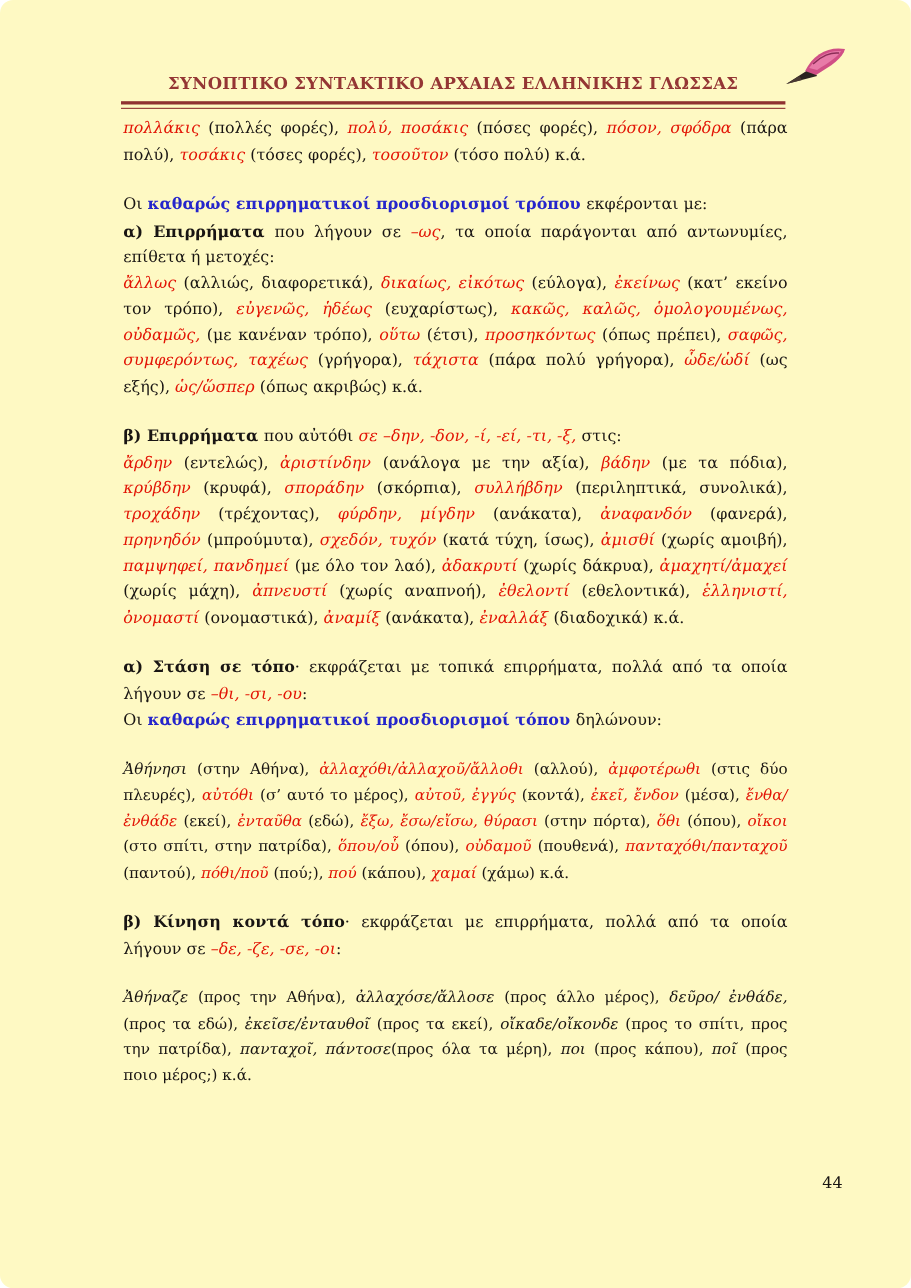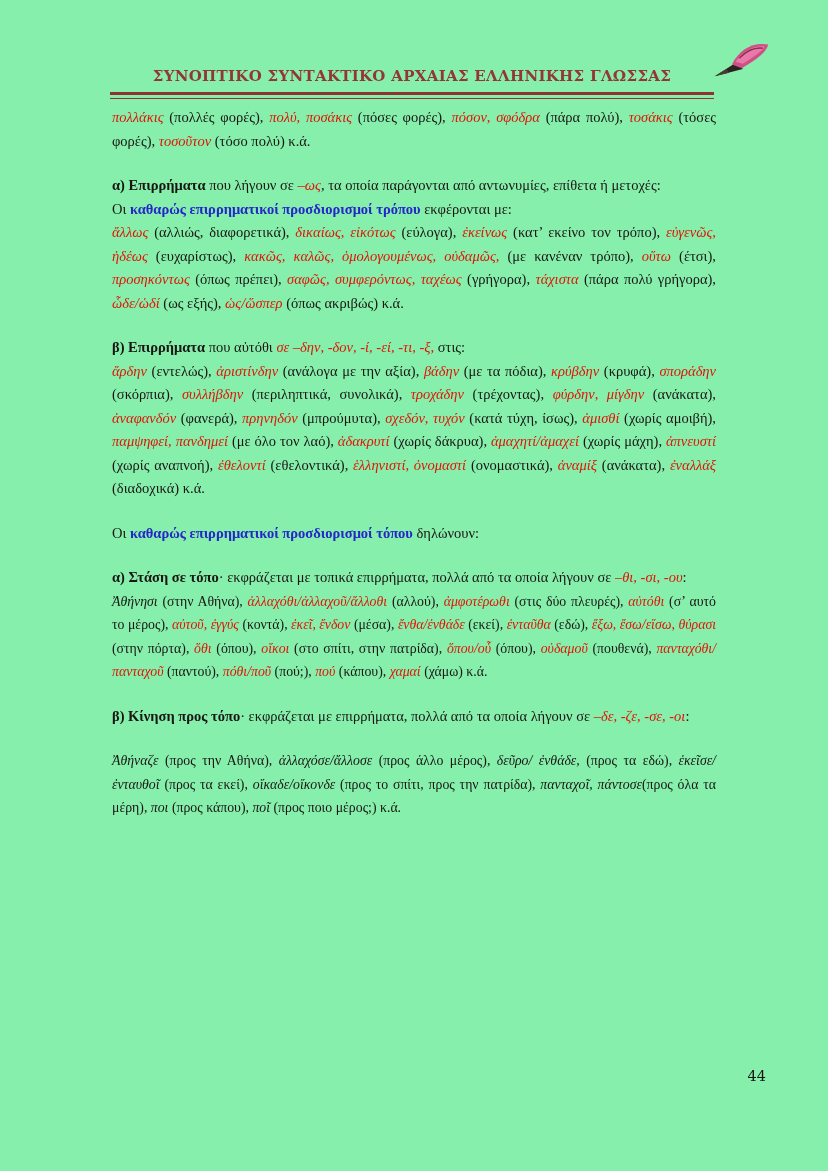"ΣΥΝΟΠΤΙΚΟ ΣΥΝΤΑΚΤΙΚΟ ΑΡΧΑΙΑΣ ΕΛΛΗΝΙΚΗΣ" .page { background: #86efac -> #fef9c3; border-radius: none -> 12px }
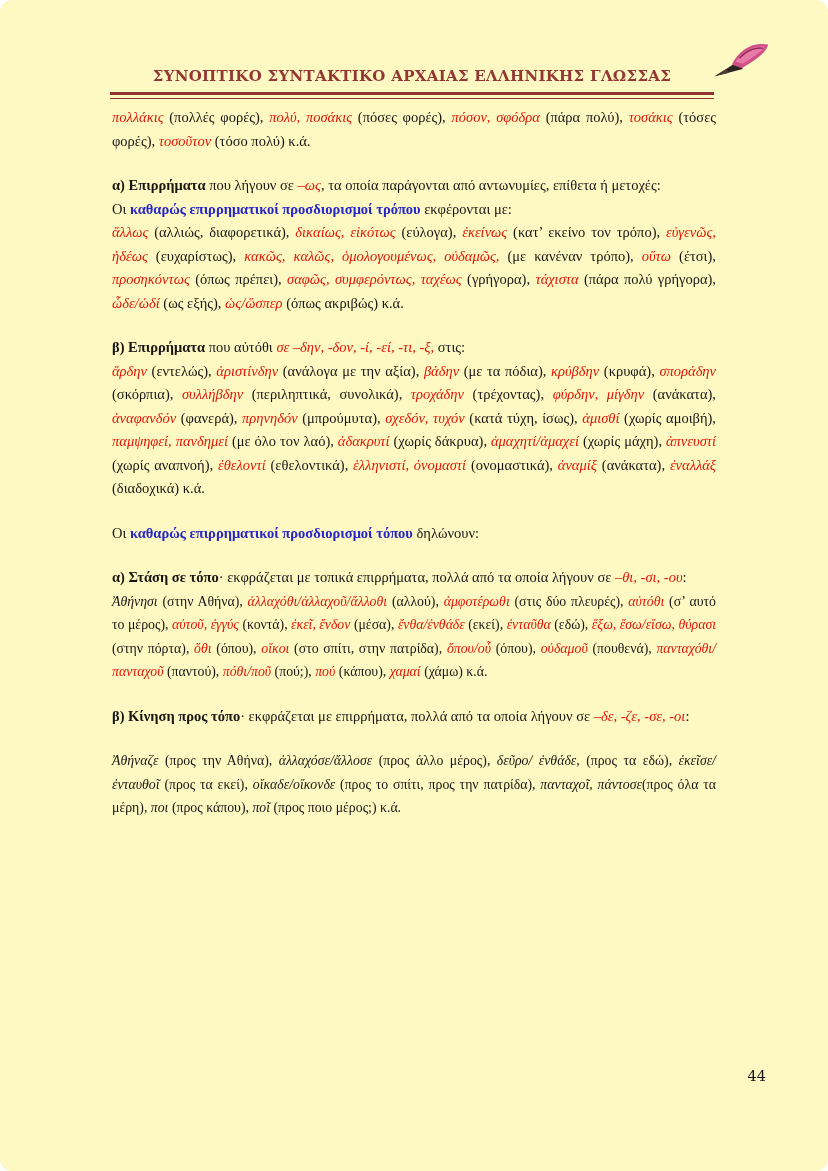"πολλάκις (πολλές φορές), πολύ, ποσάκις" .para { font-family: Liberation Serif, serif -> none }
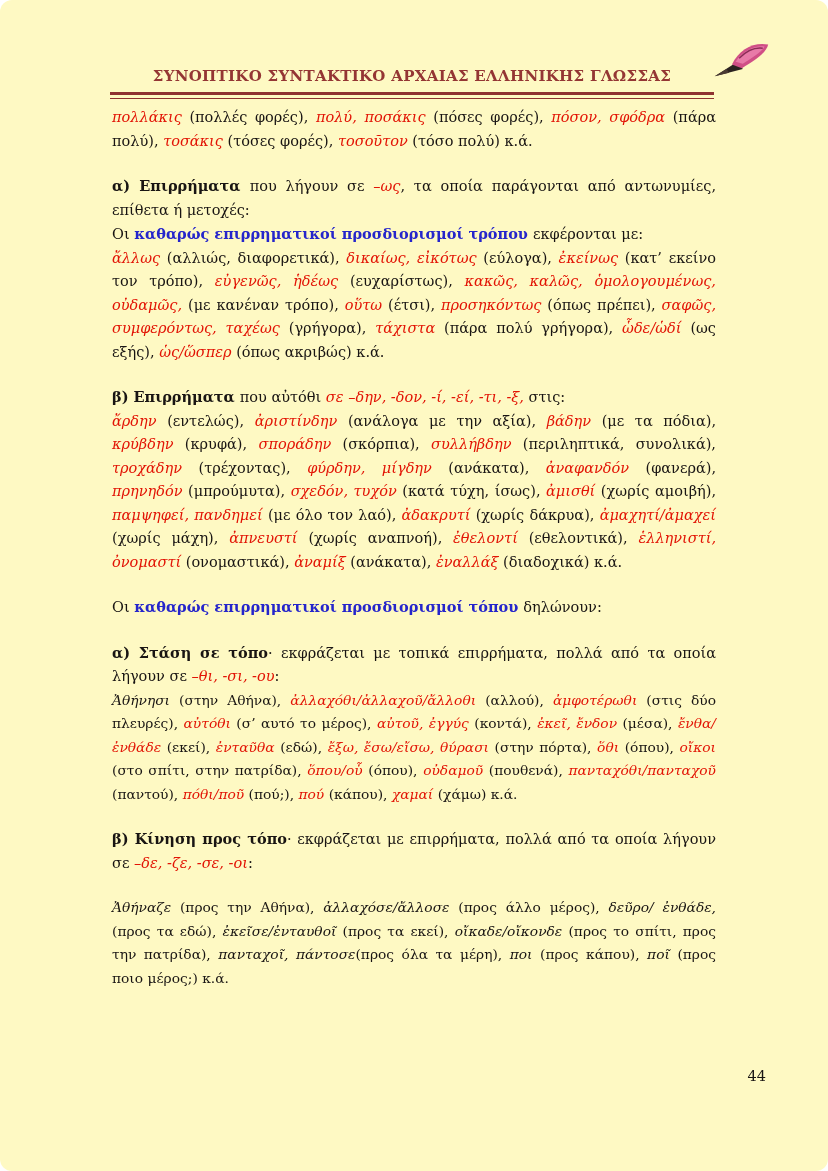"α) Επιρρήματα που λήγουν σε" p.para { order: before "Οι καθαρώς επιρρηματικοί προσδιορισμοί τρόπου" -> after "Οι καθαρώς επιρρηματικοί προσδιορισμοί τρόπου" }
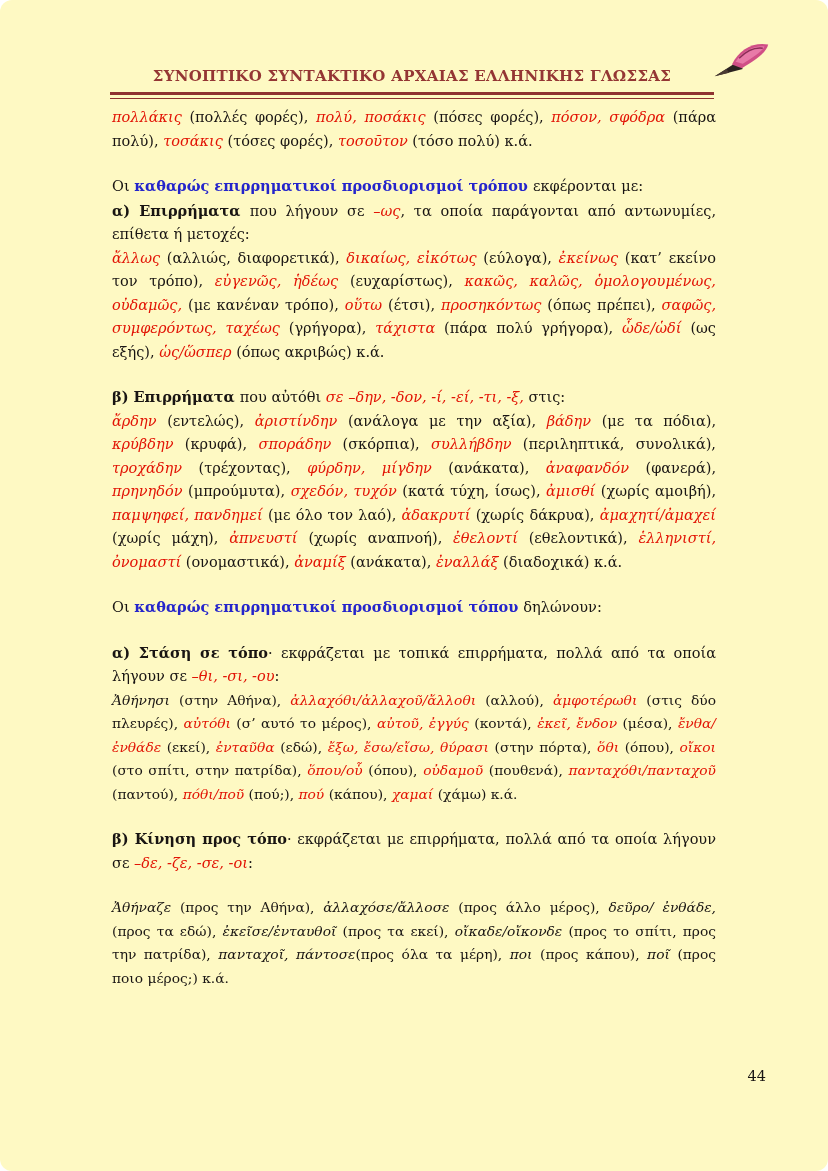"Οι καθαρώς επιρρηματικοί προσδιορισμοί τόπου" p.para { order: before "α) Στάση σε τόπο· εκφράζεται" -> after "α) Στάση σε τόπο· εκφράζεται" }
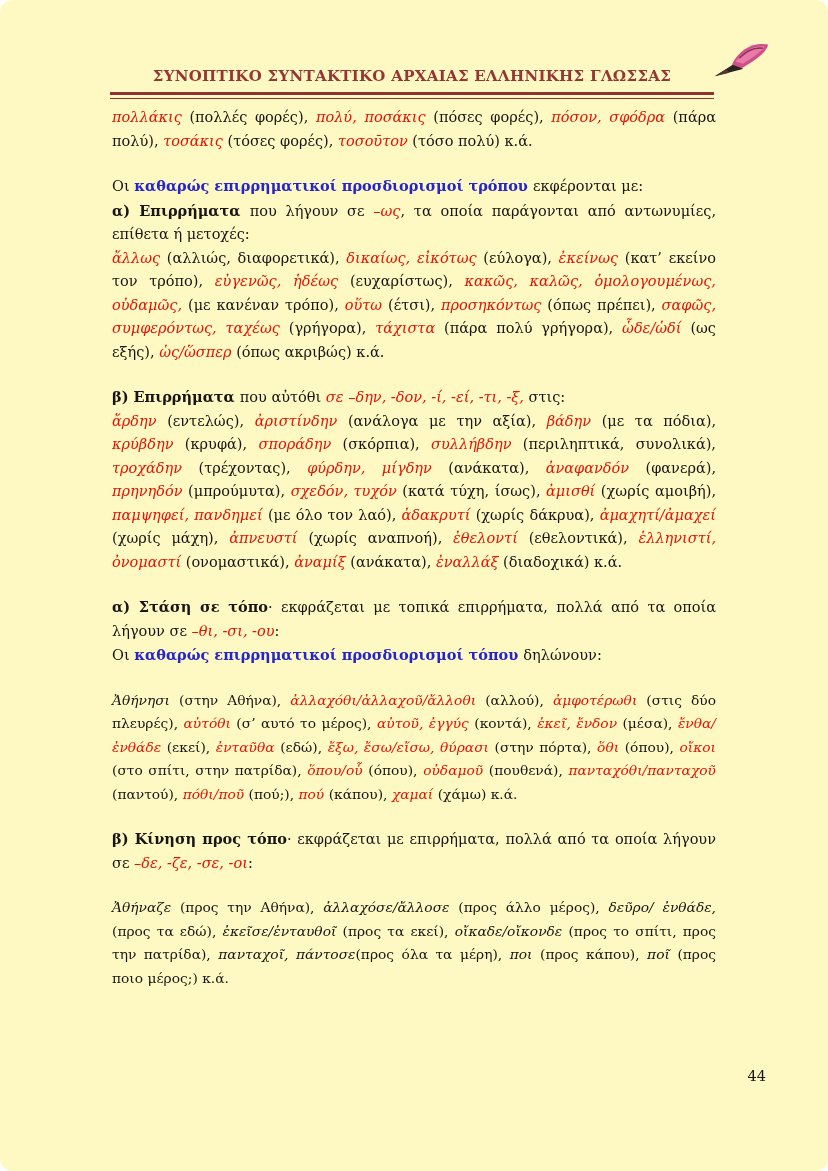"β) Κίνηση προς τόπο" span.run { text: προς -> κοντά }
